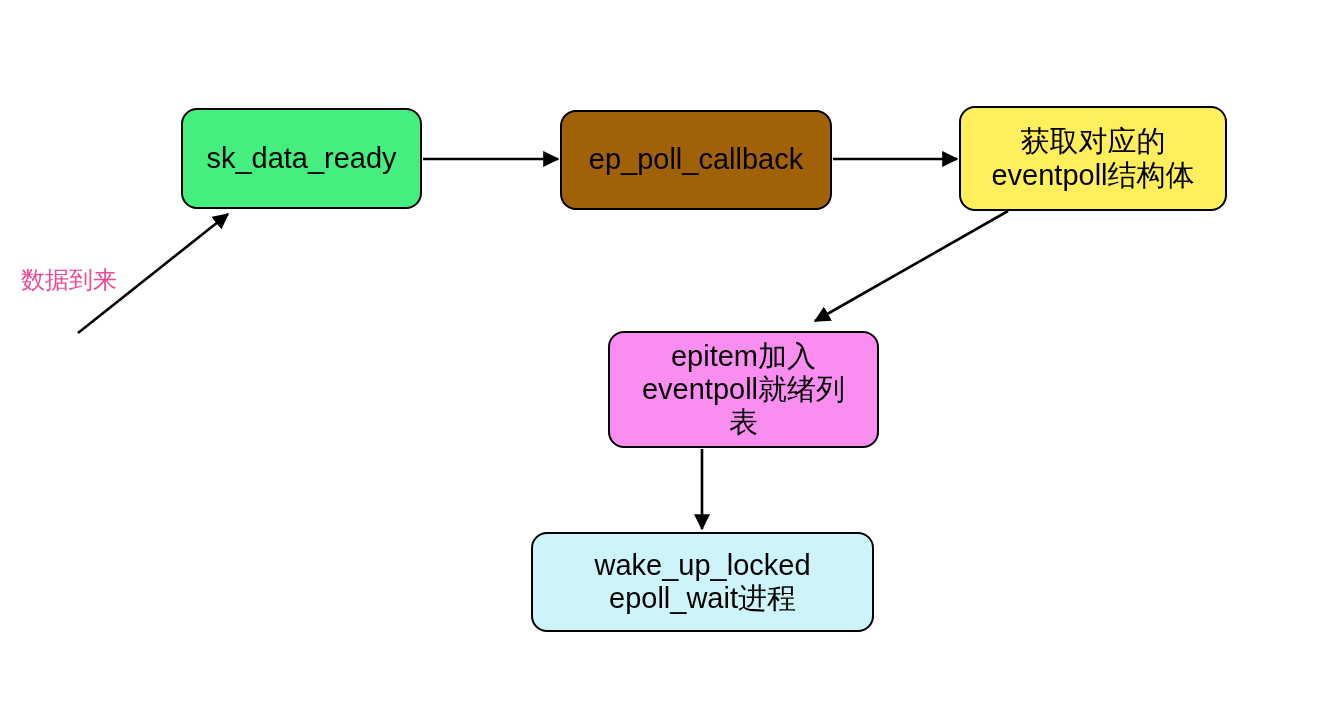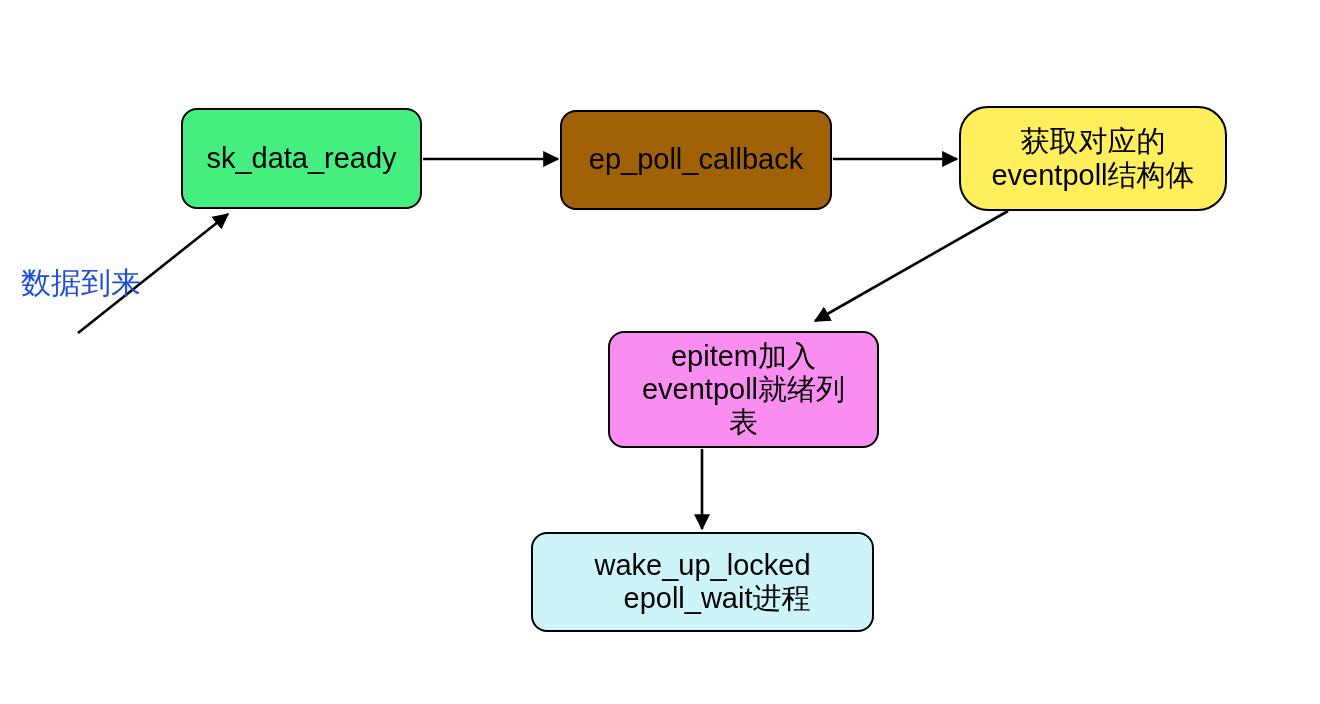"获取对应的" #node-get-eventpoll { border-radius: 29px -> none }
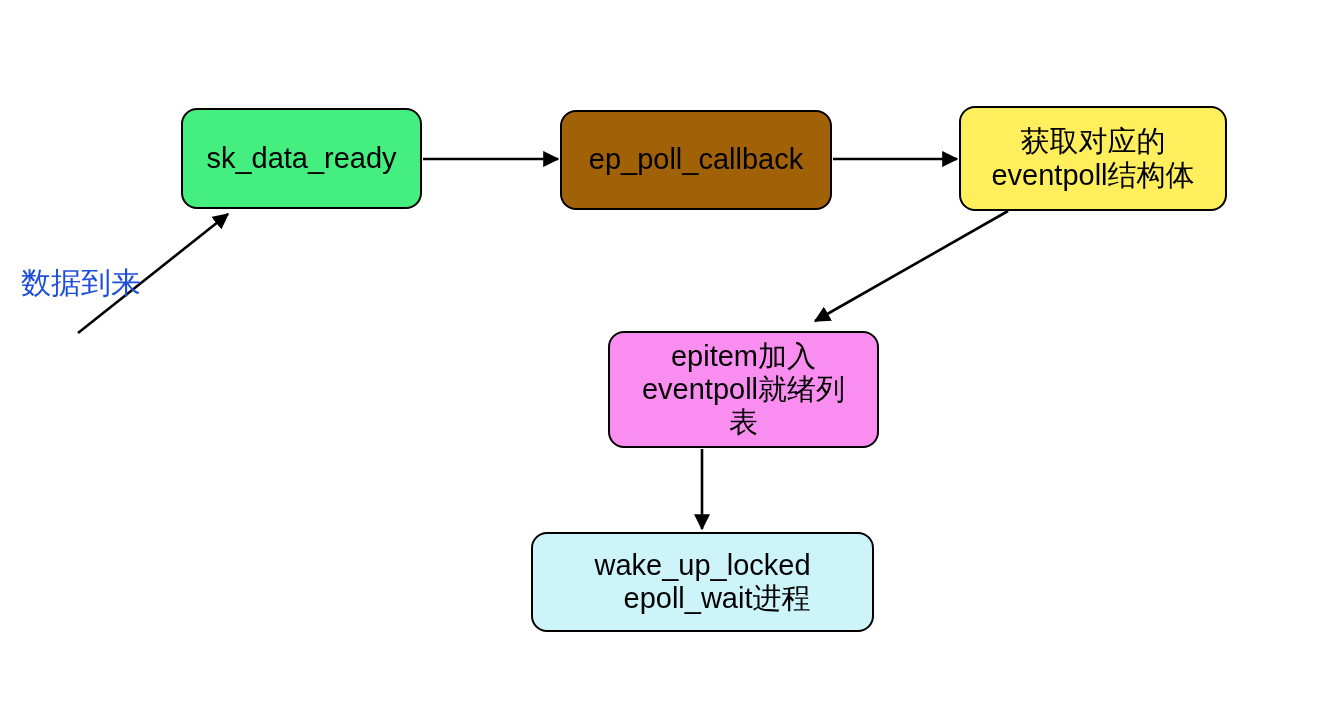"数据到来" .edge-label { color: #1d4ed8 -> #ec4899; font-size: 30px -> 24px }
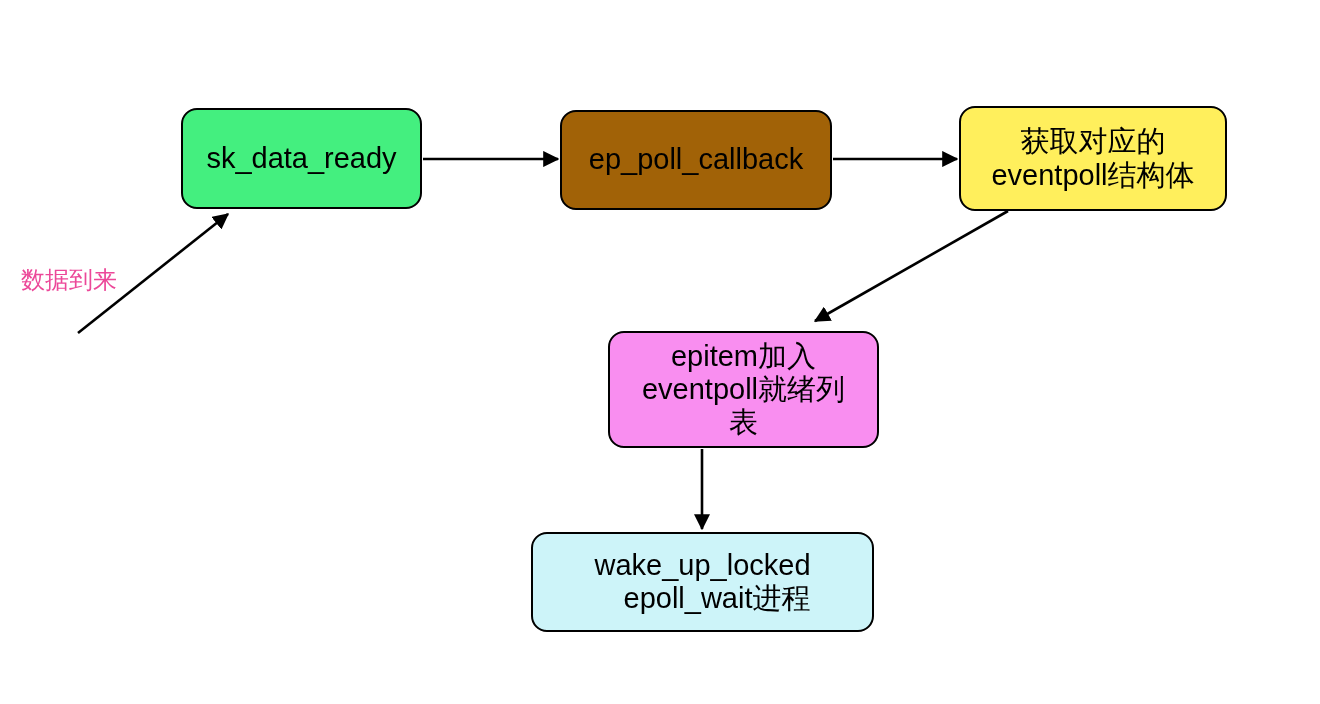"wake_up_locked" #node-wake-up-locked { text-align: right -> none }
